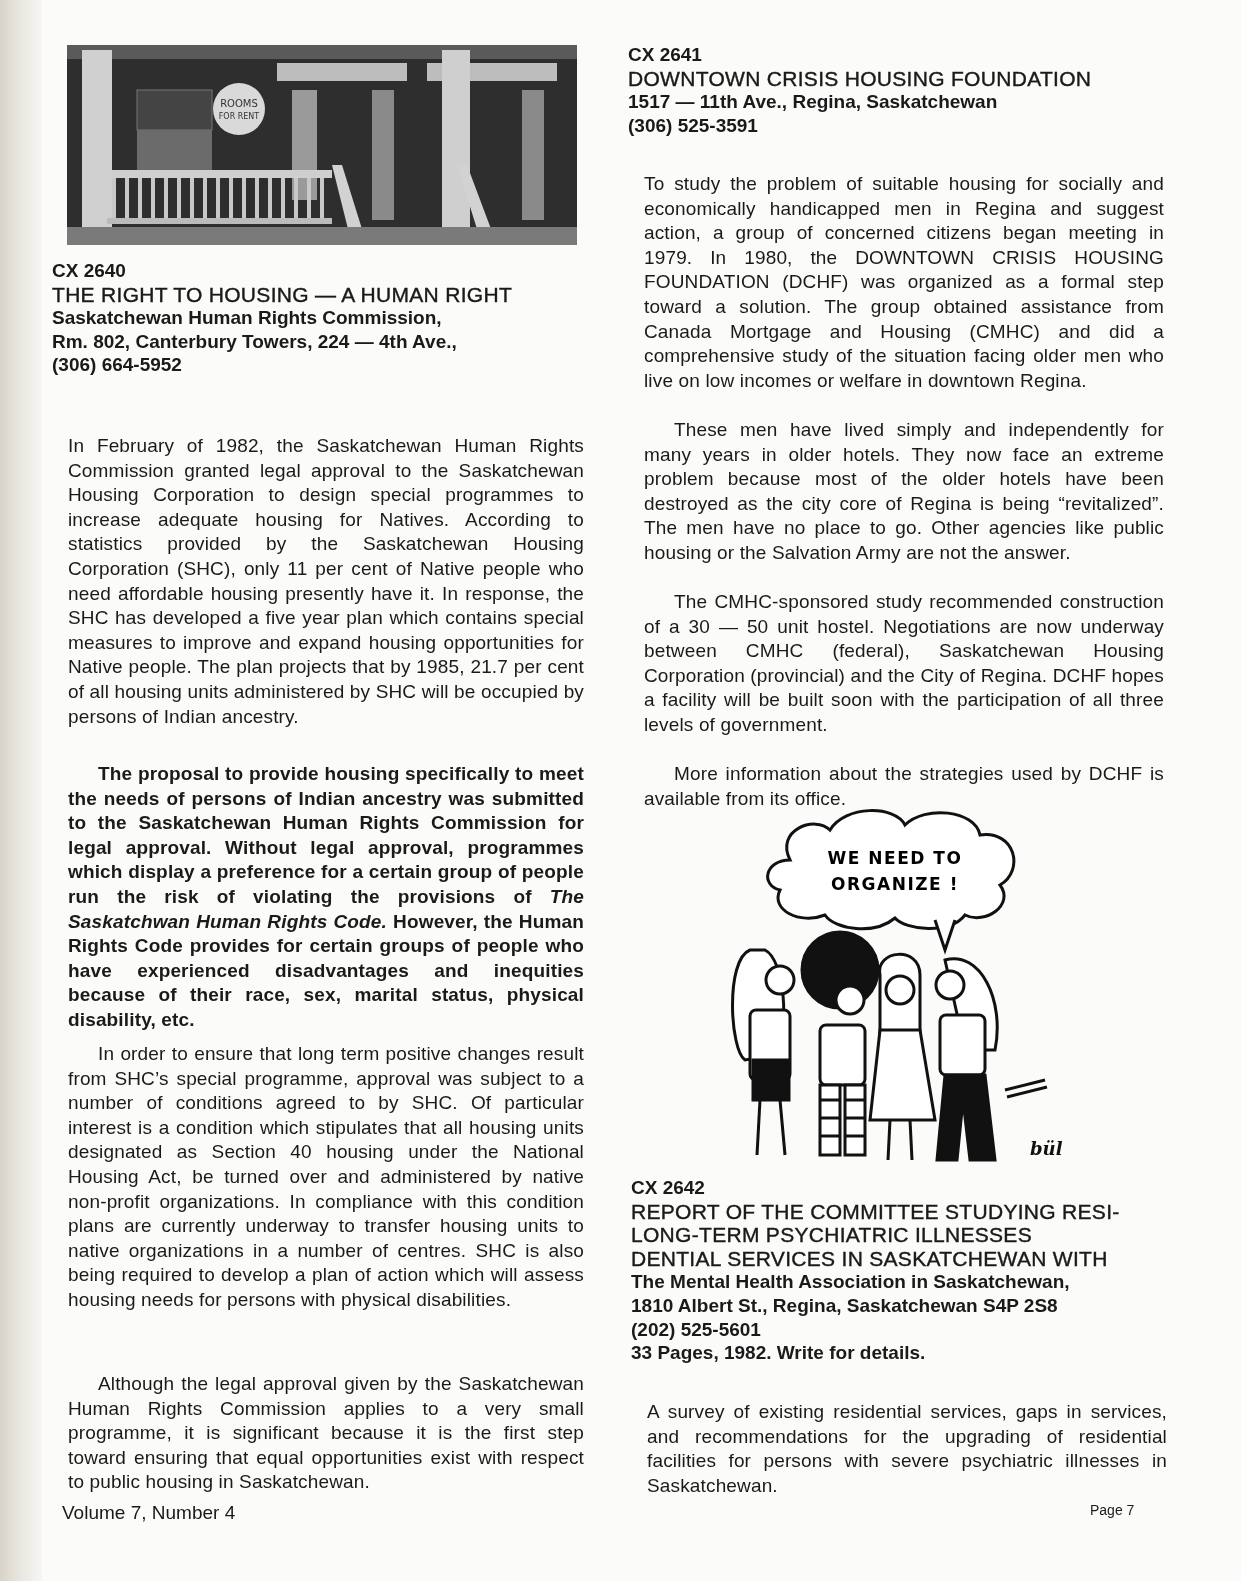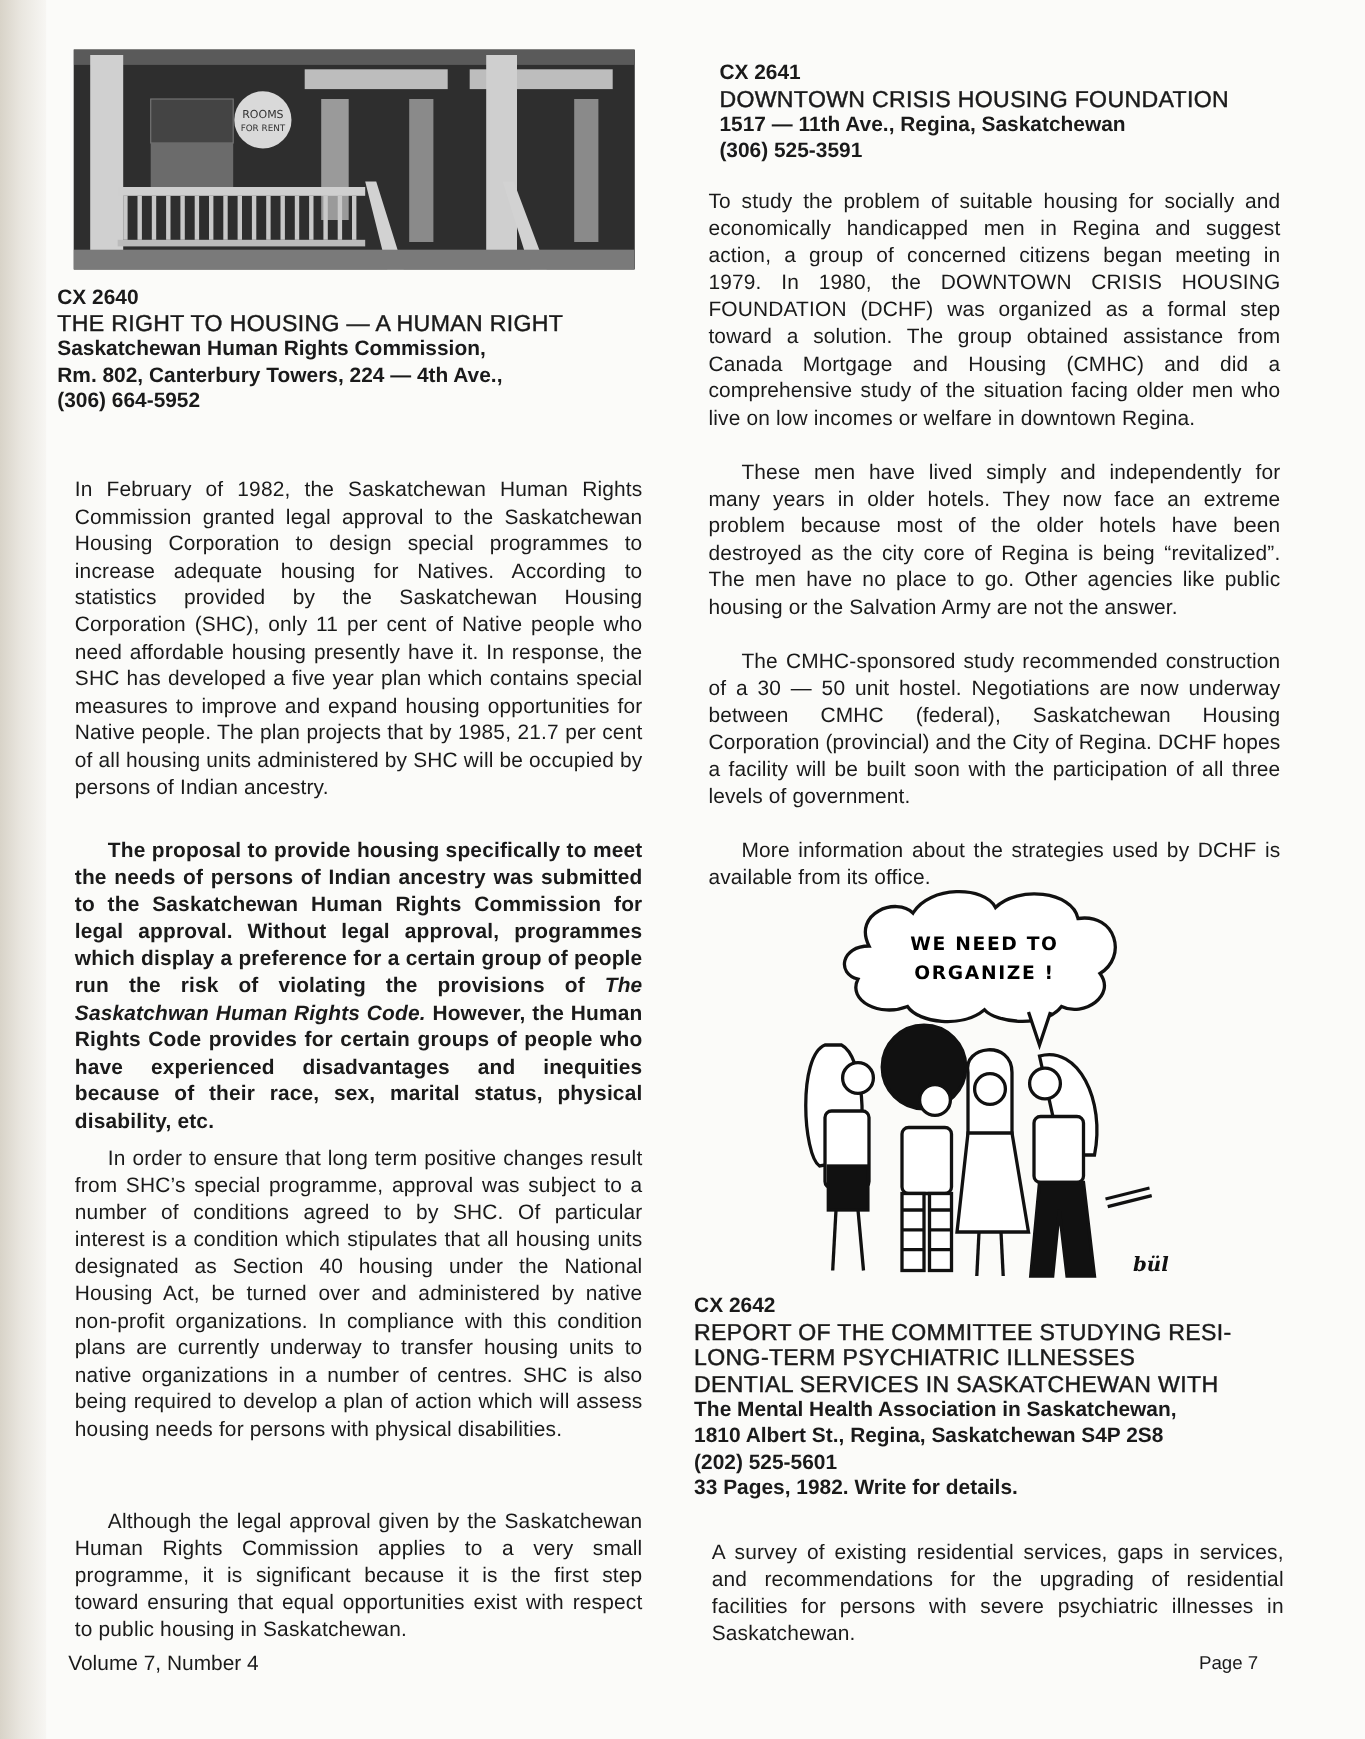"CX 2641" div.entry-head { margin-left: 26px -> none; top: 55px -> 43px }
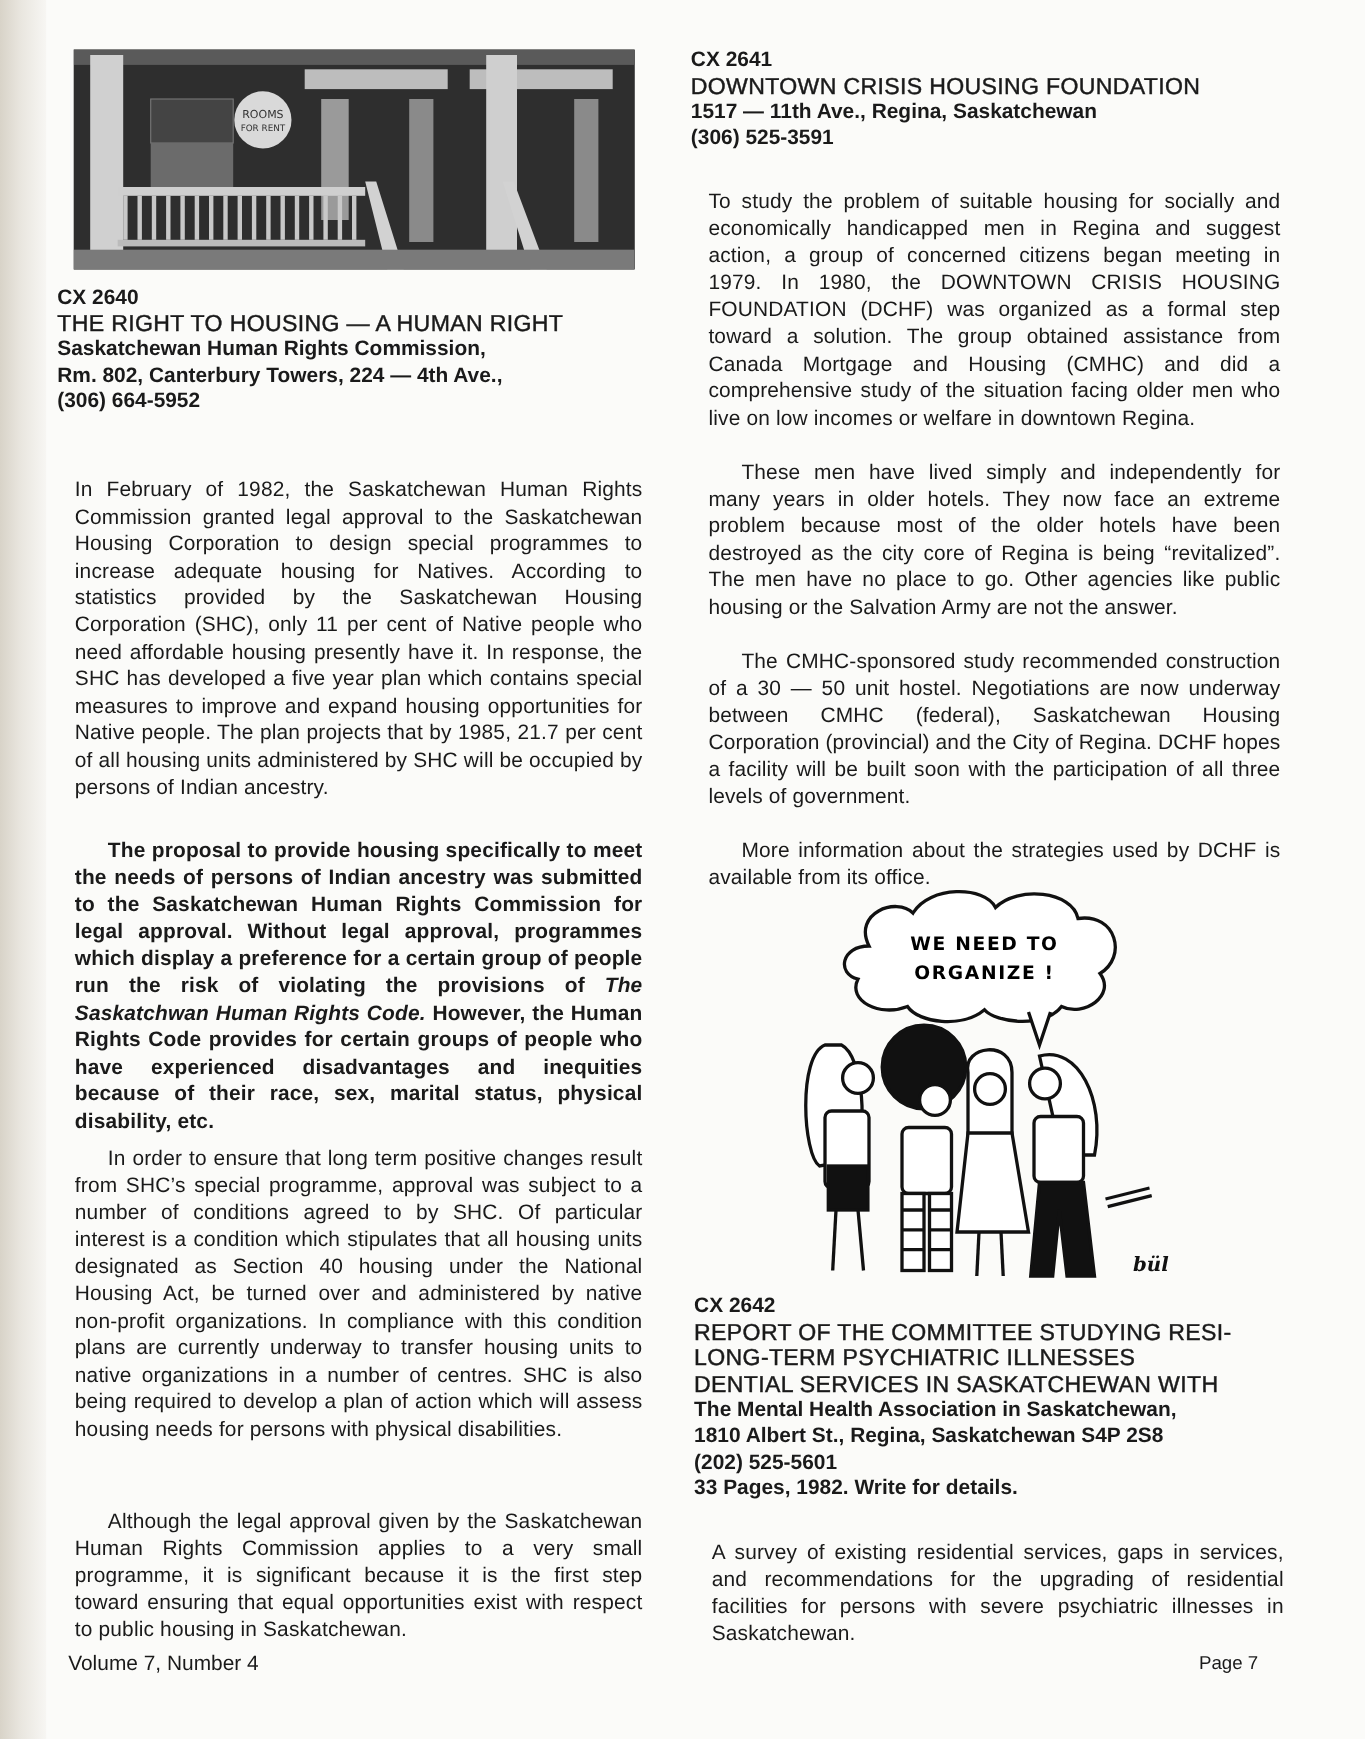"Page 7" .footer-right { font-size: 17px -> 14px }
